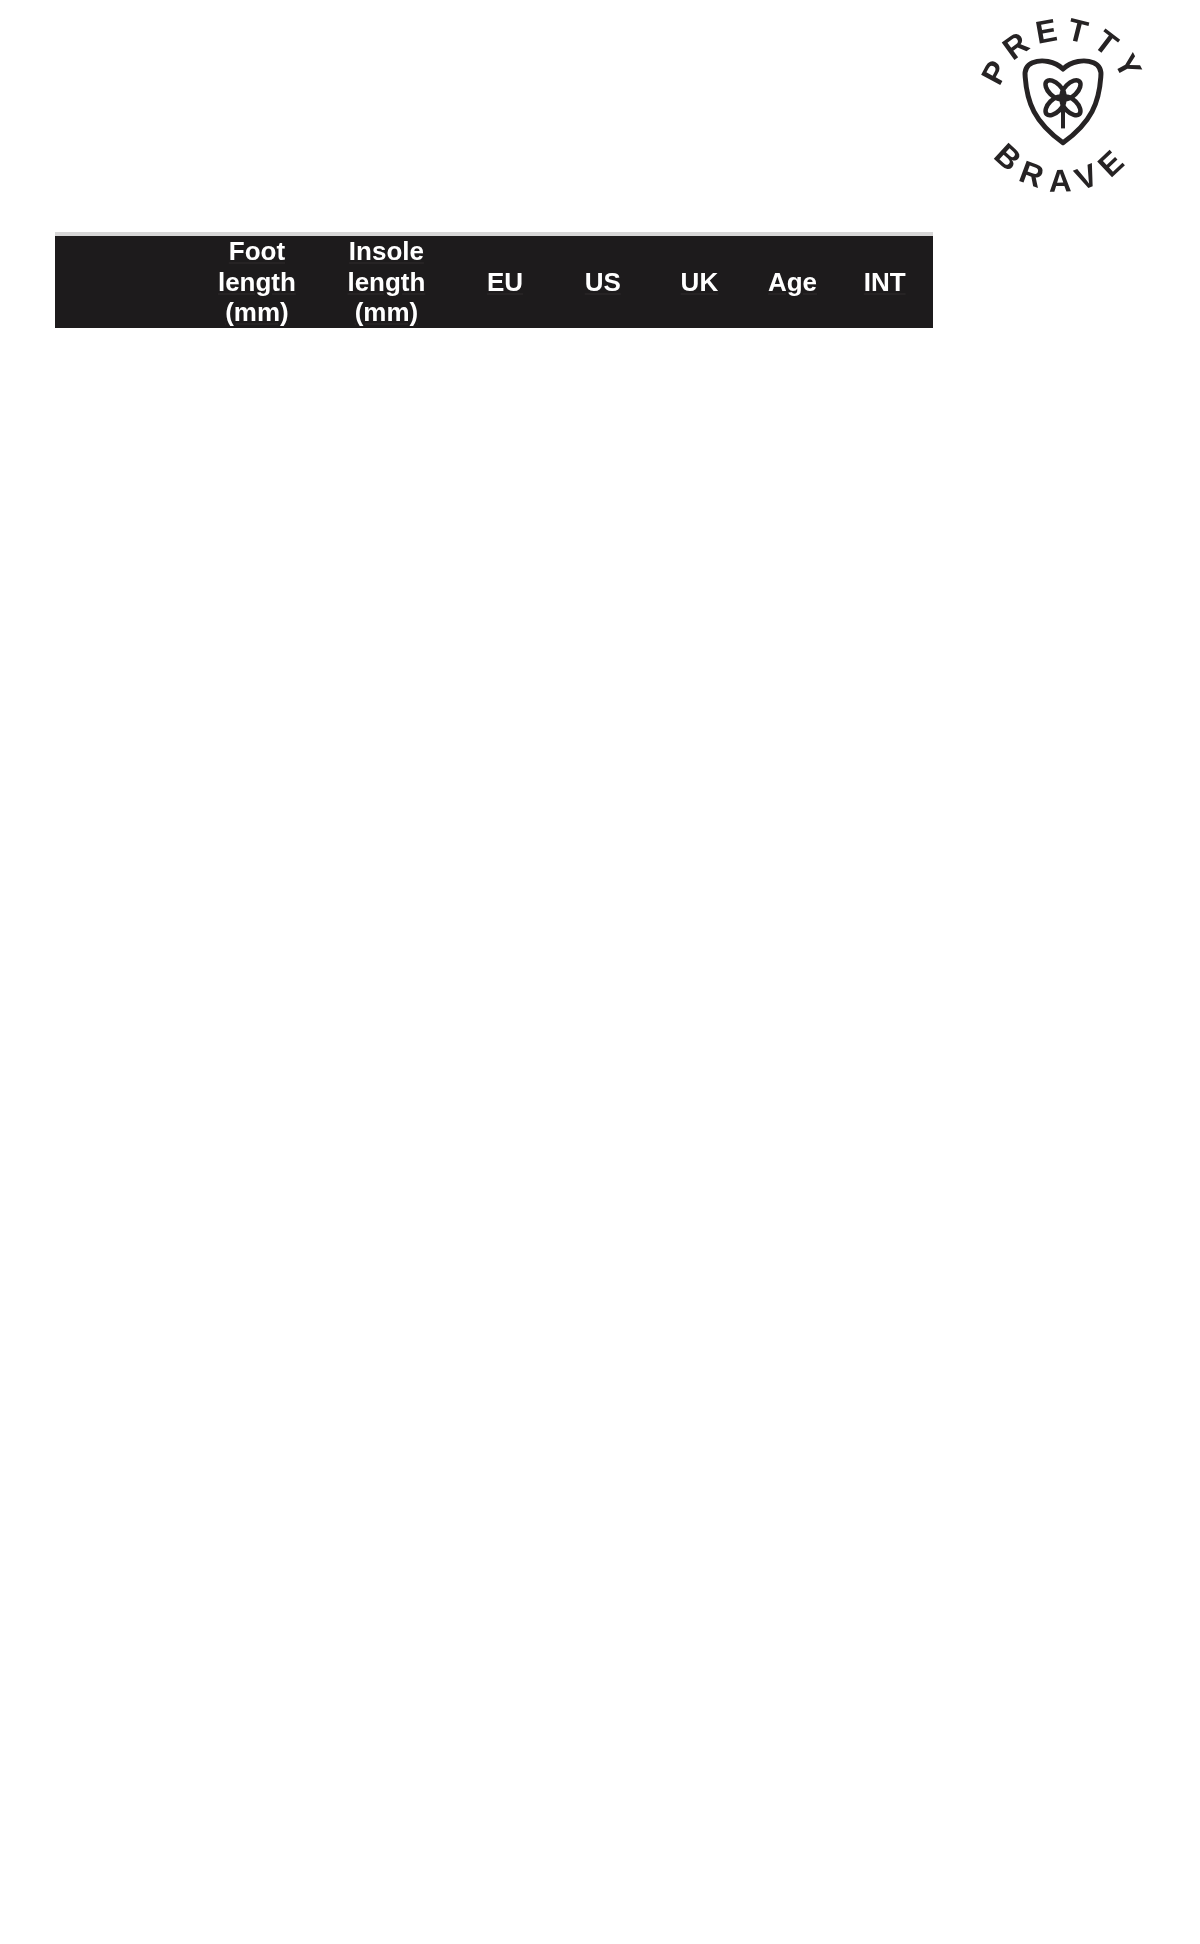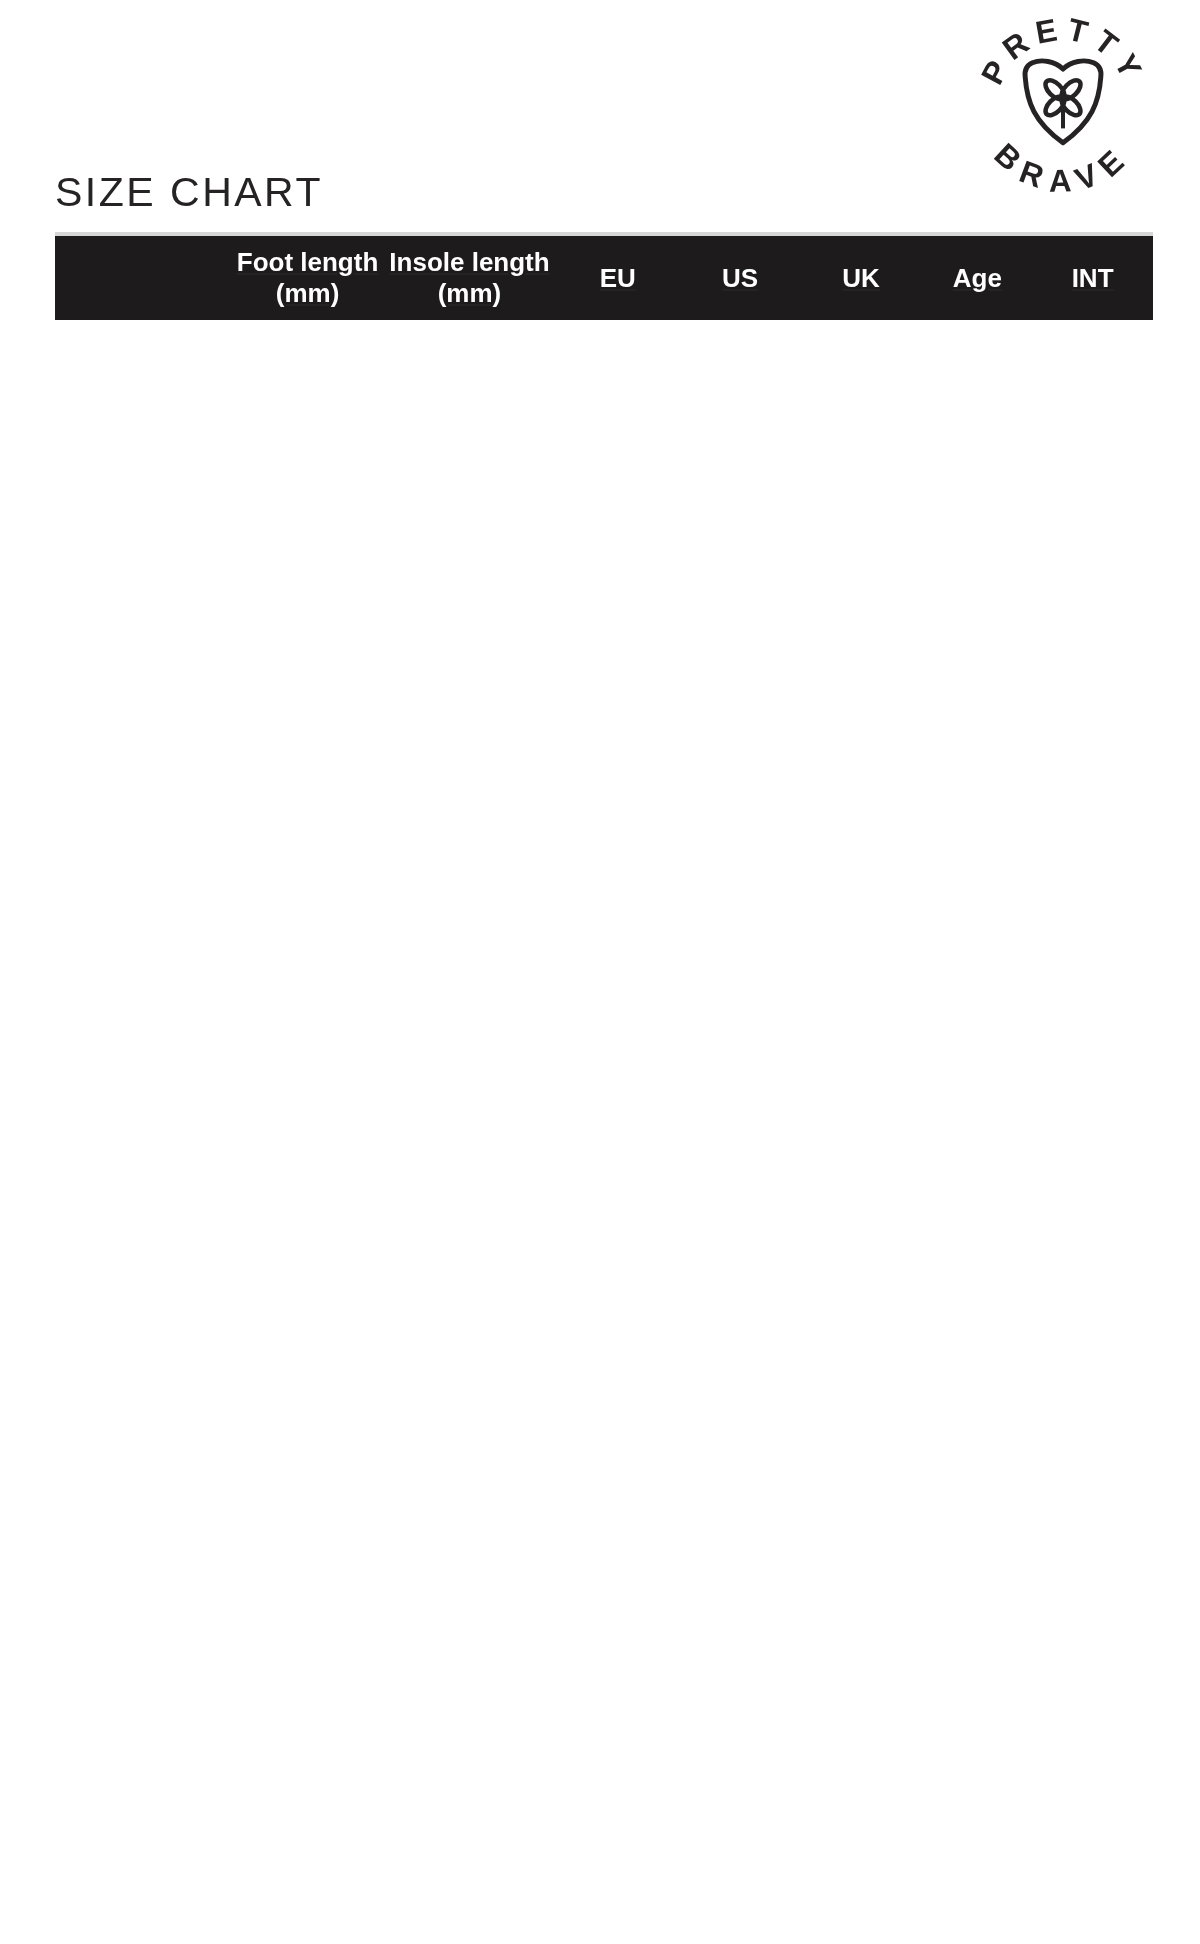"SIZE CHART" div.page-title { html: <div>SIZE CHART</div> -> none }
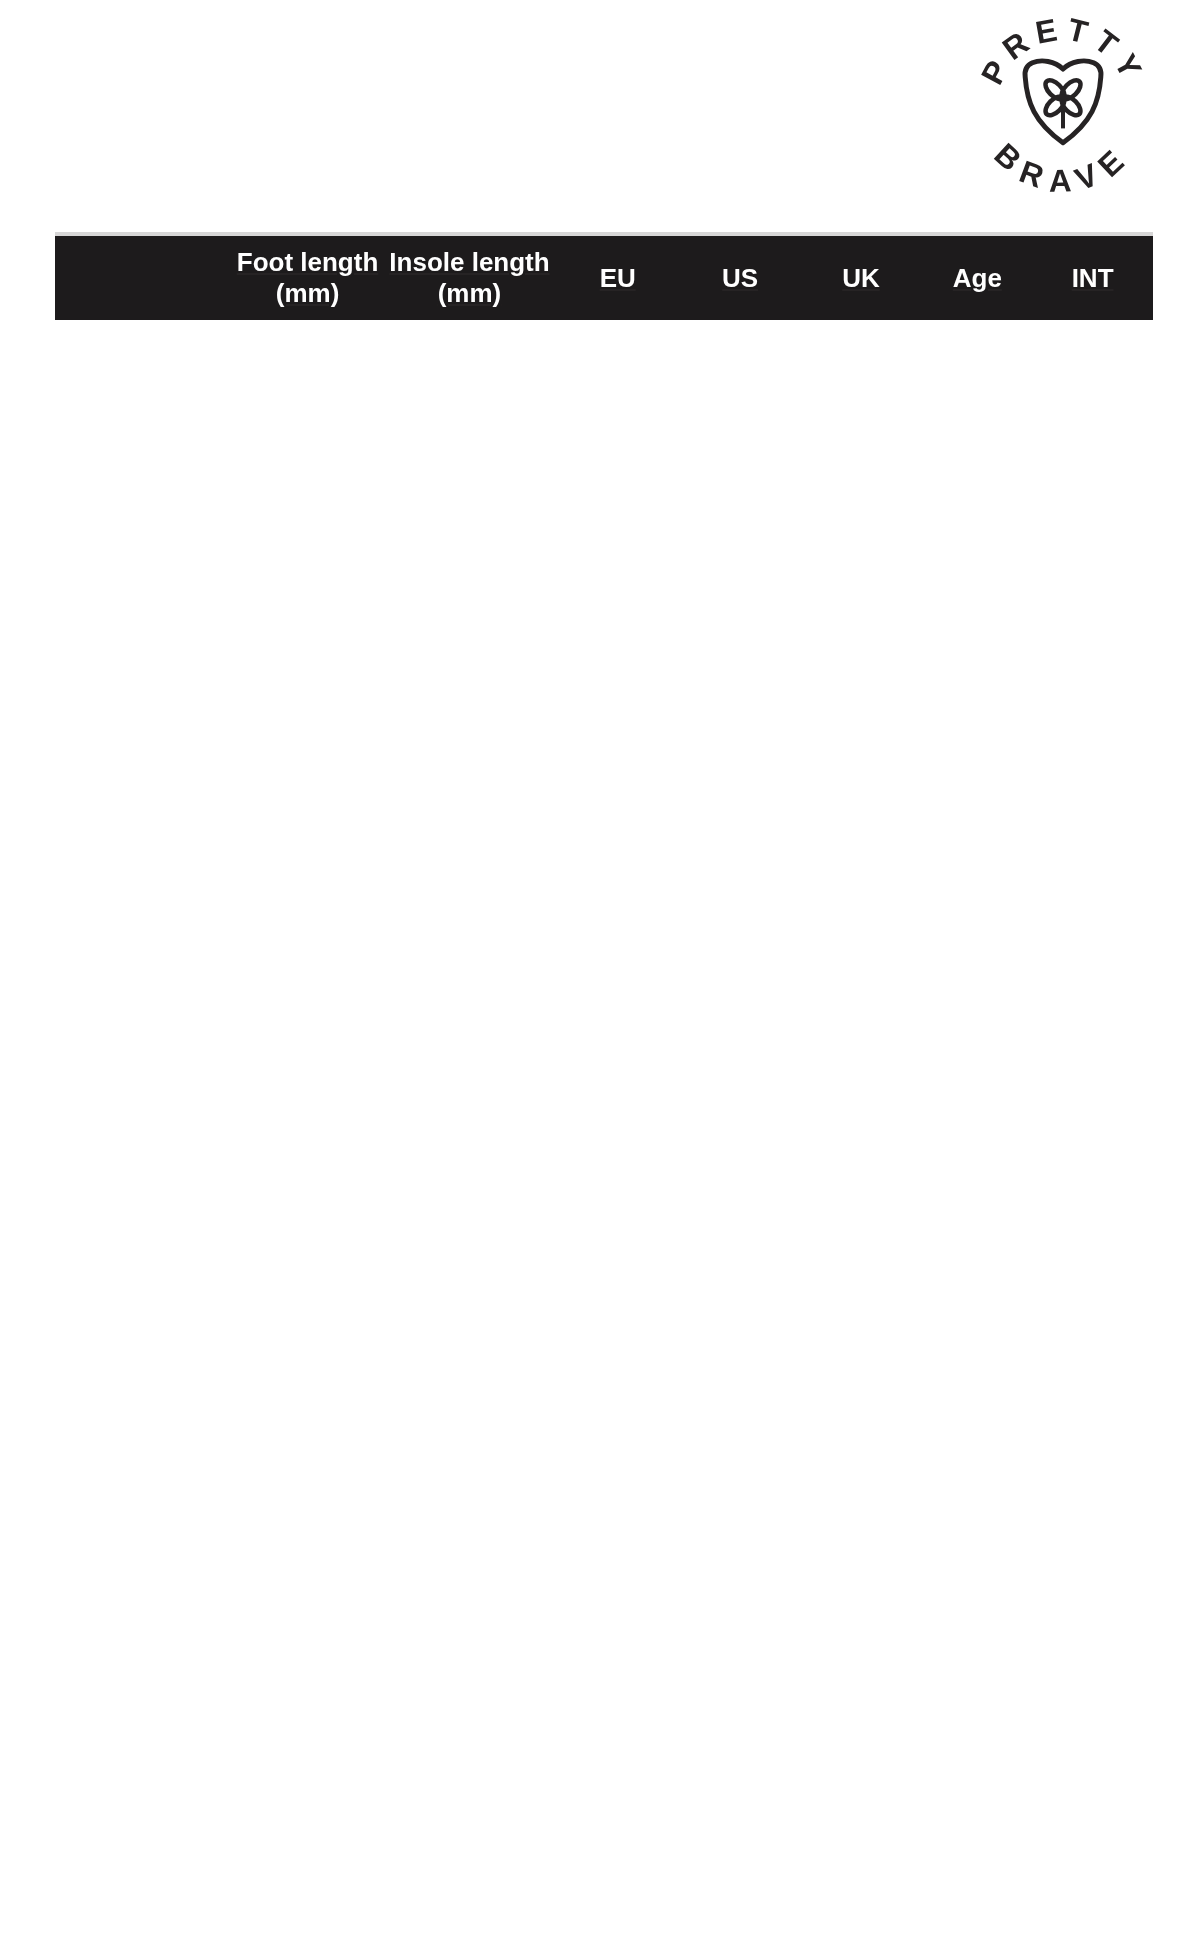"Foot length" table.size-table { width: 1098px -> 878px }
